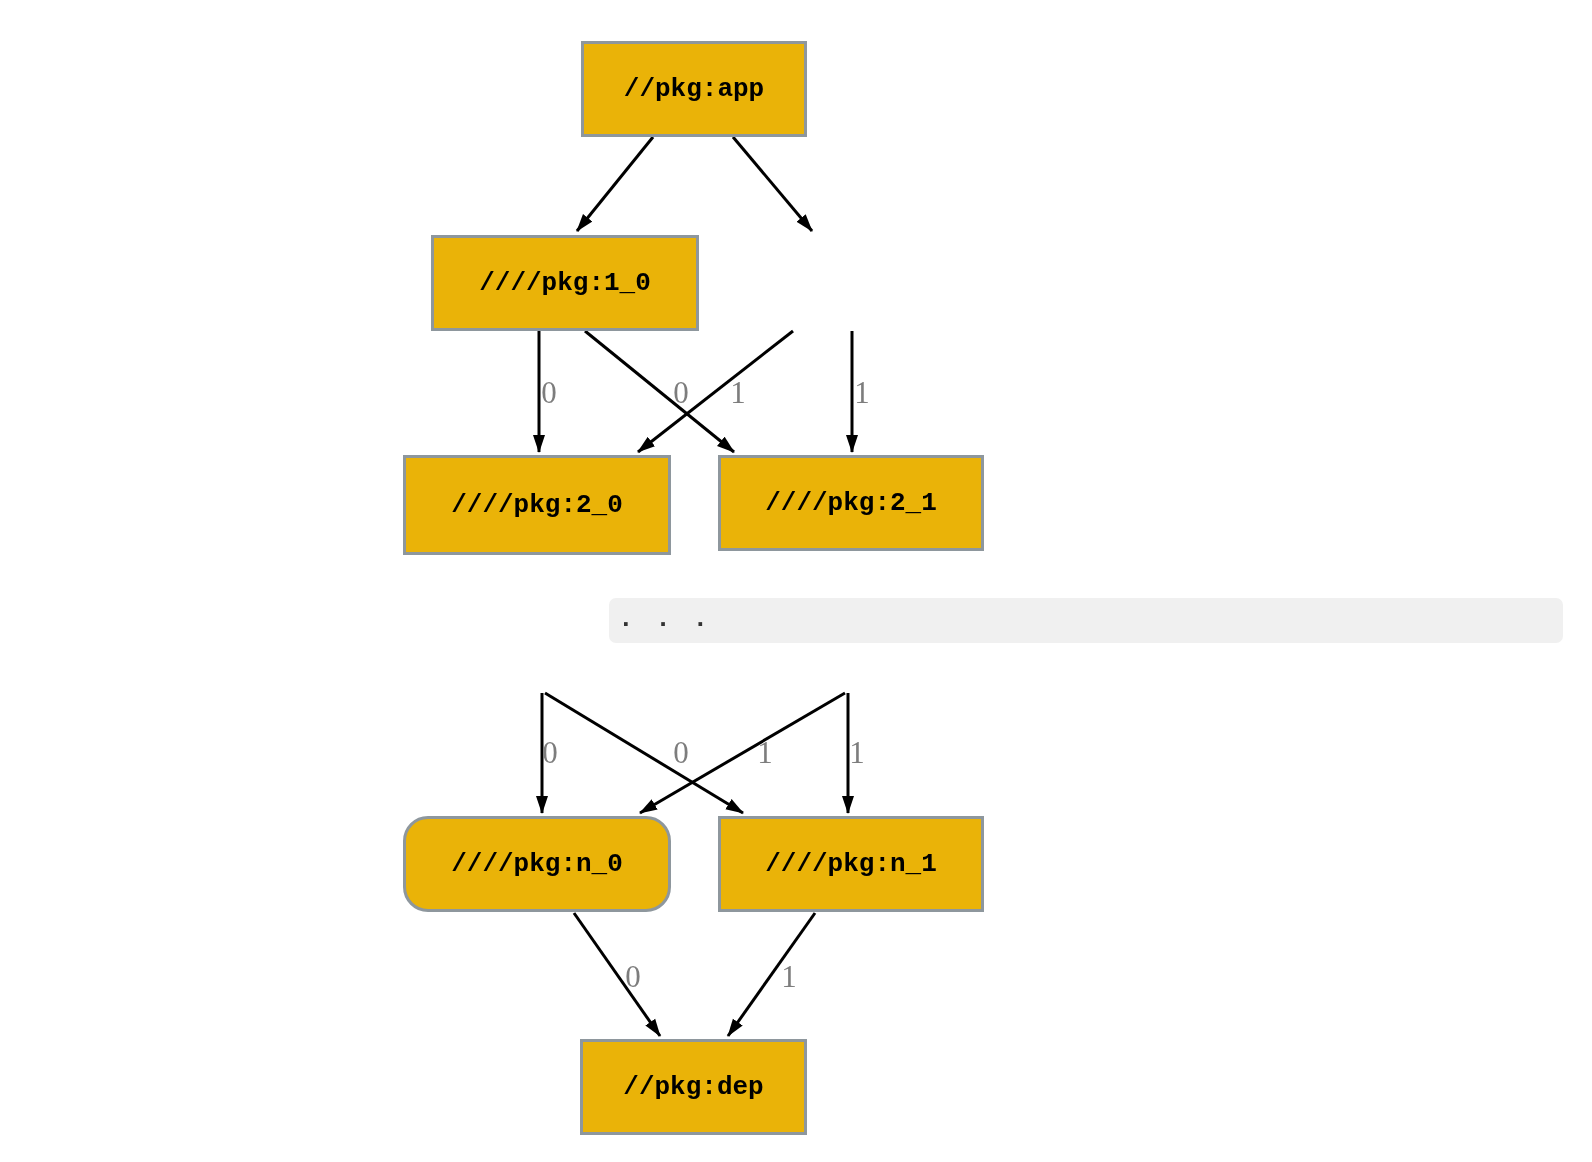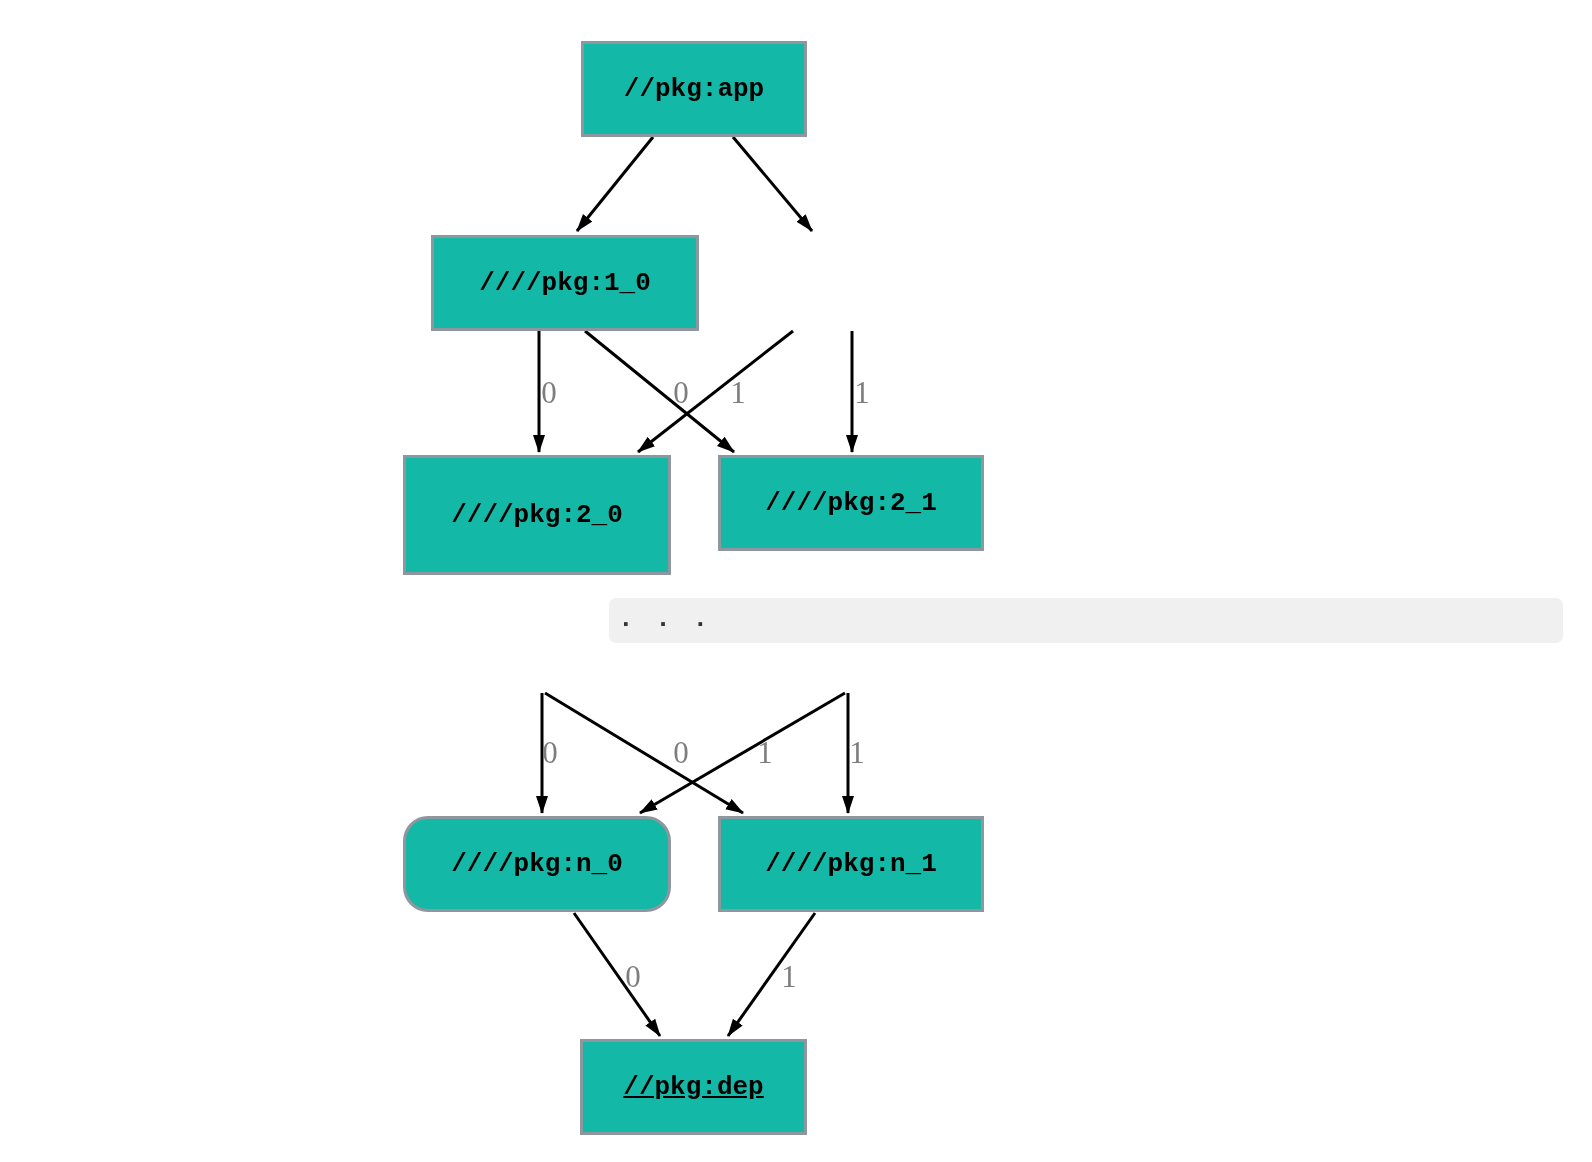"//pkg:app" .node { background: #14b8a6 -> #eab308 }
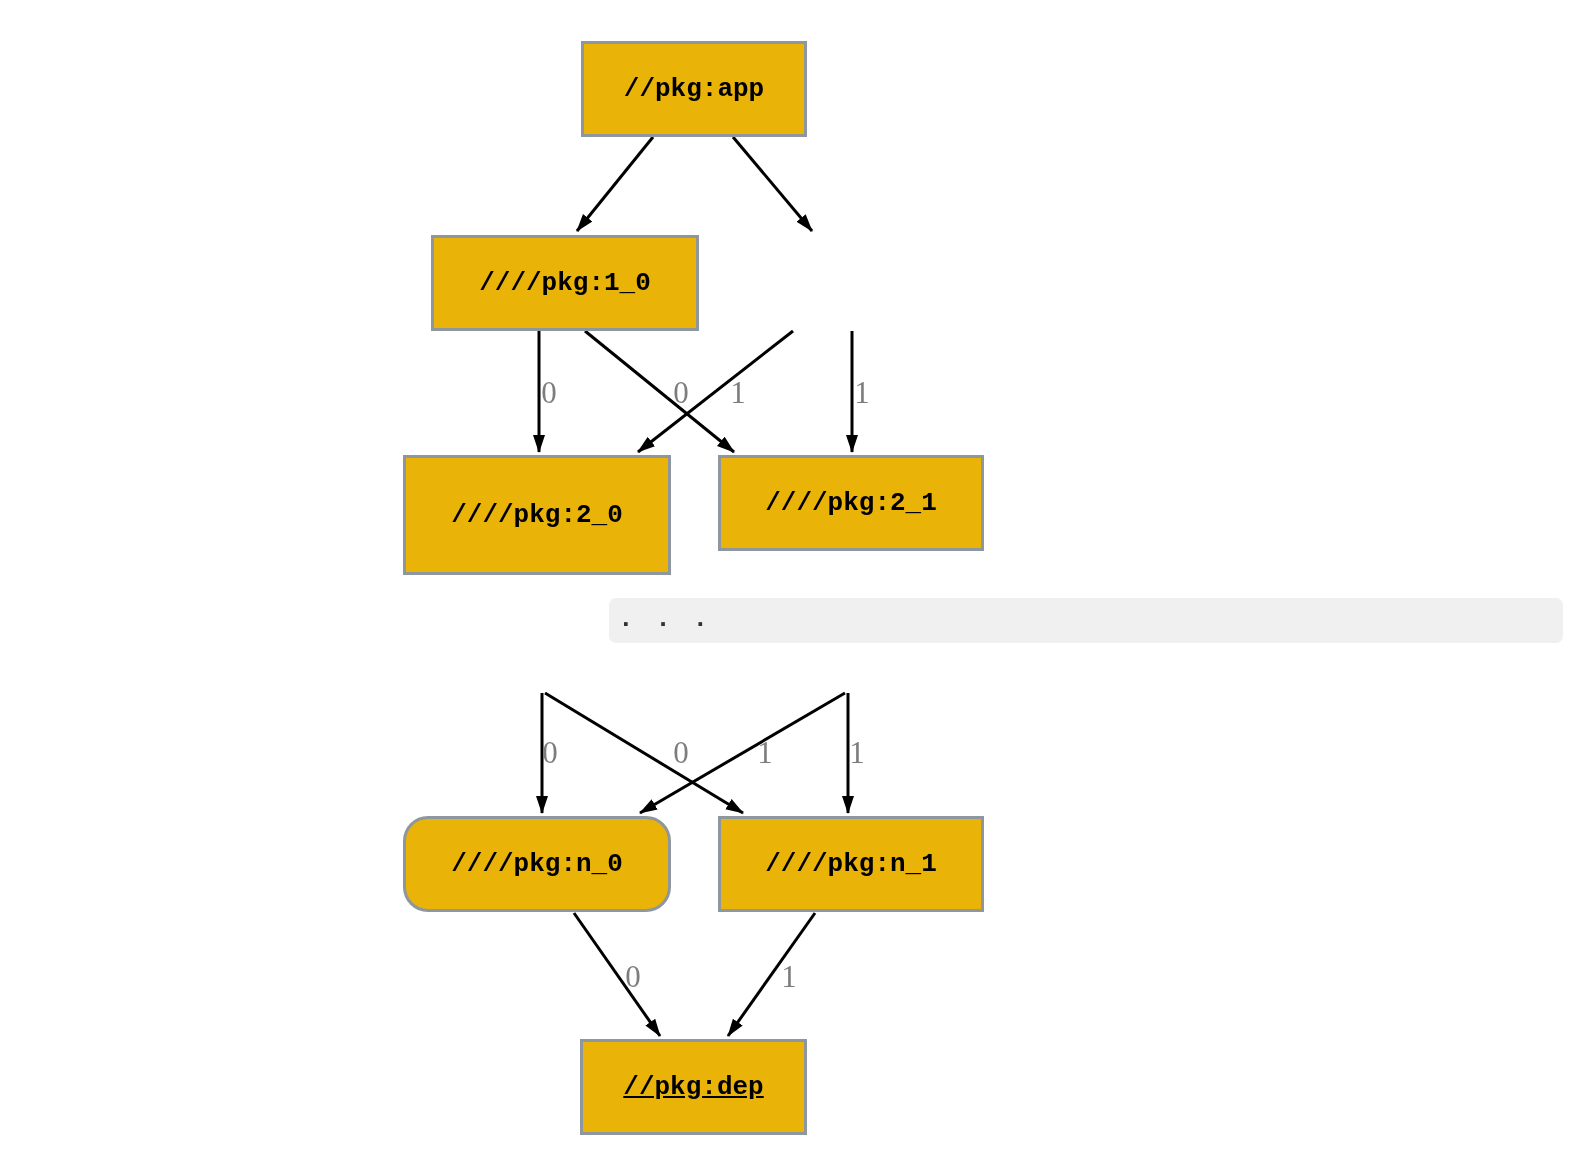"////pkg:2_0" .n-2-0 { height: 120px -> 100px }
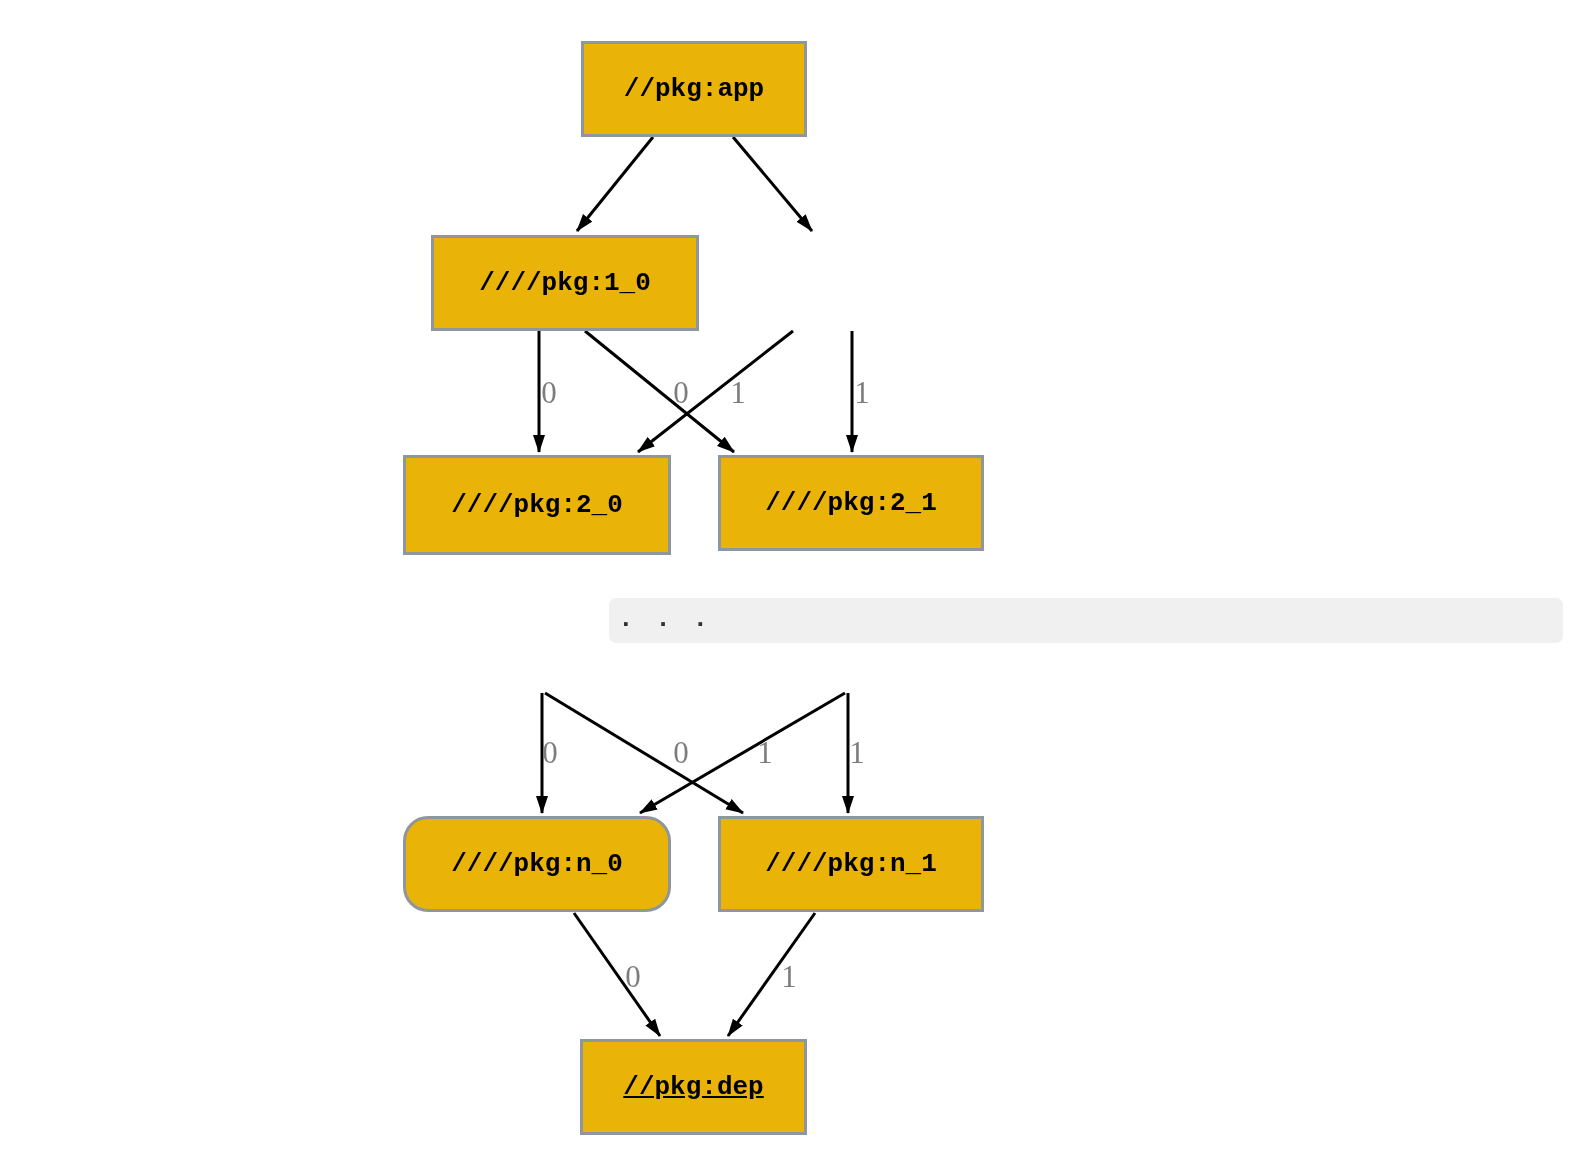"//pkg:dep" .n-dep { text-decoration: underline -> none }
